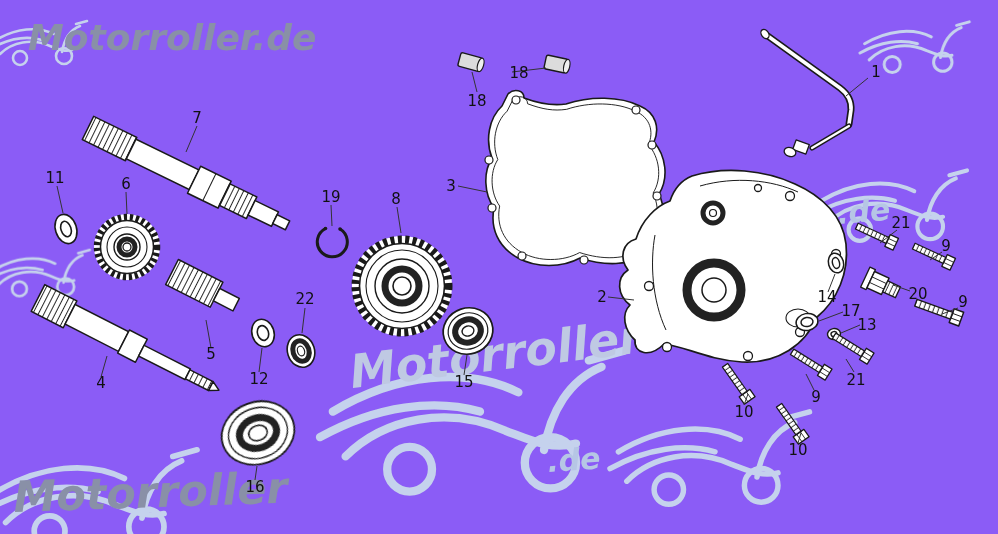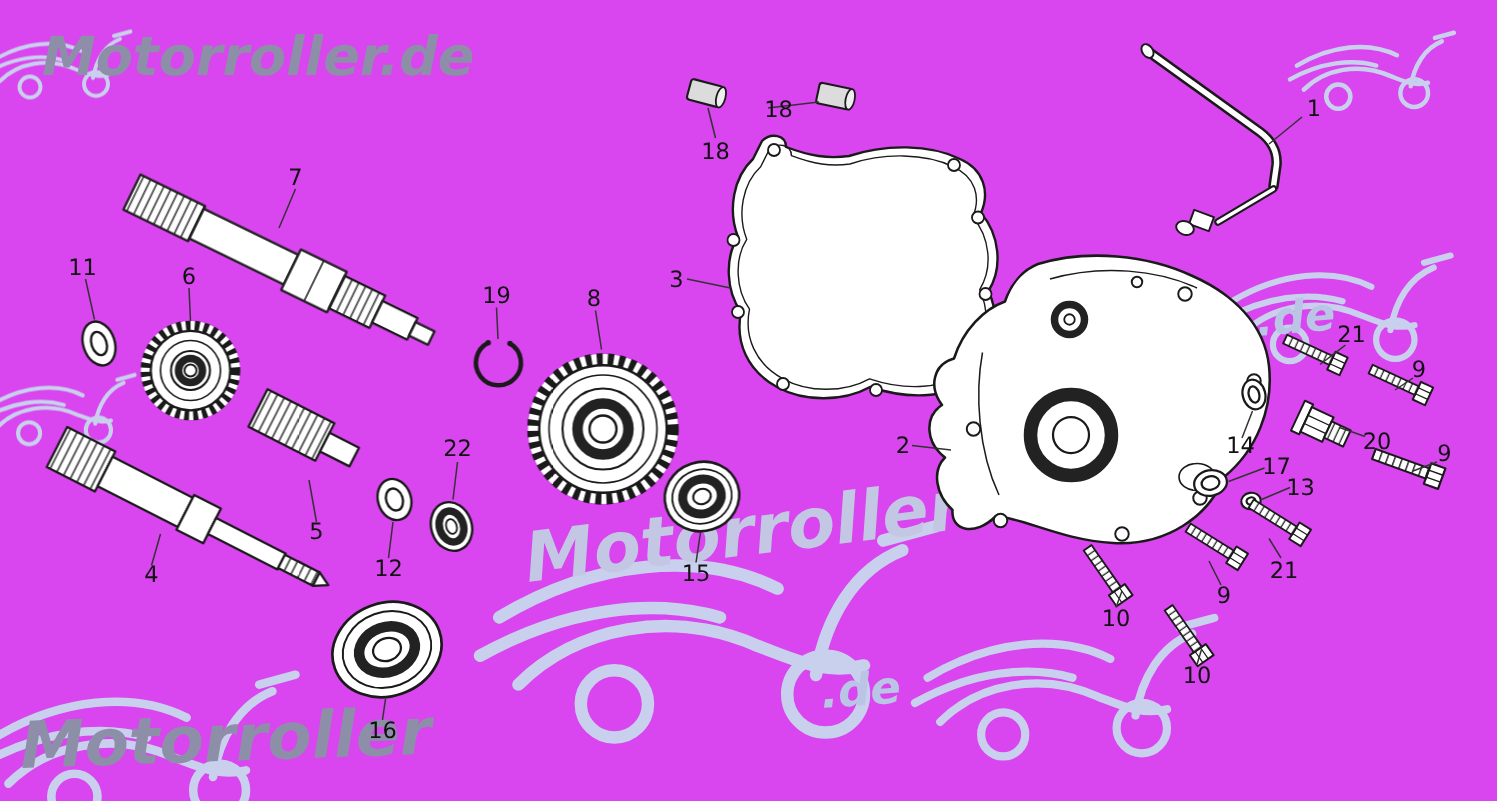"Motorroller.de" .stage { background: #d946ef -> #8b5cf6 }
